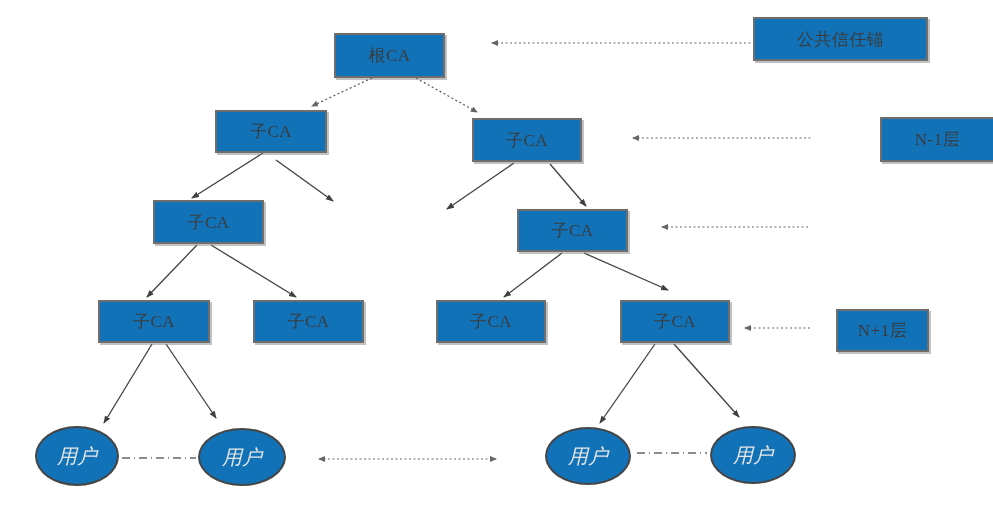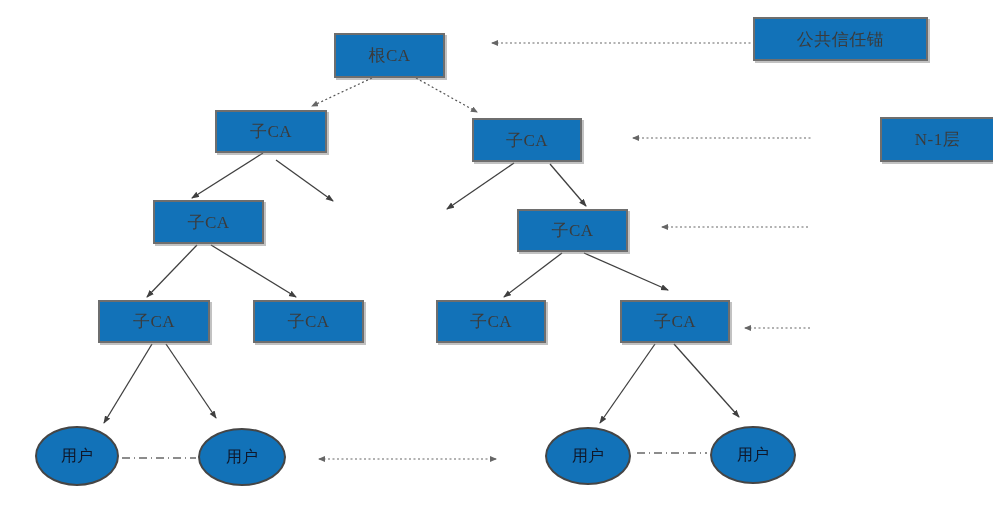"N+1层" div.node { html: none -> <div>N+1层</div> }
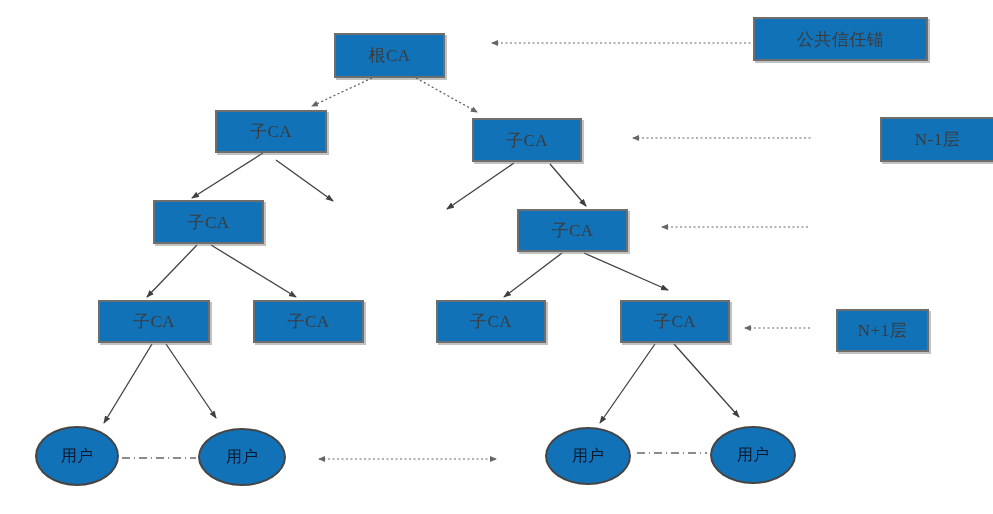"用户" .ellipse { color: #0f172a -> #e5e5e5; font-size: 16px -> 20px; font-style: none -> italic }
